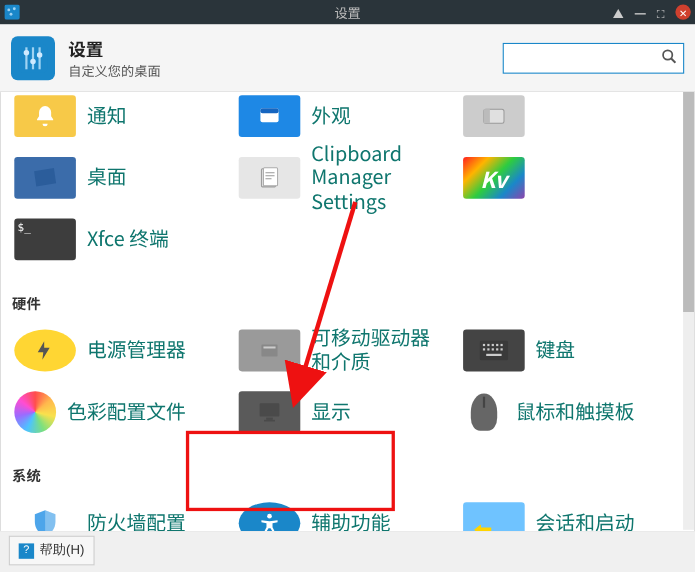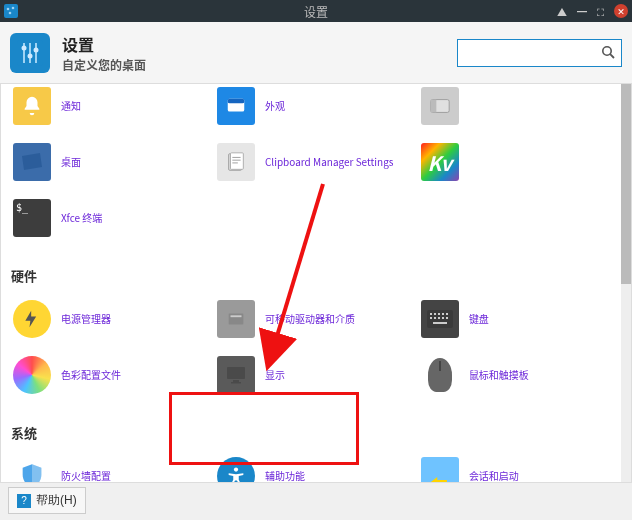"自定义您的桌面" .header-text .subtitle { font-weight: bold -> none }
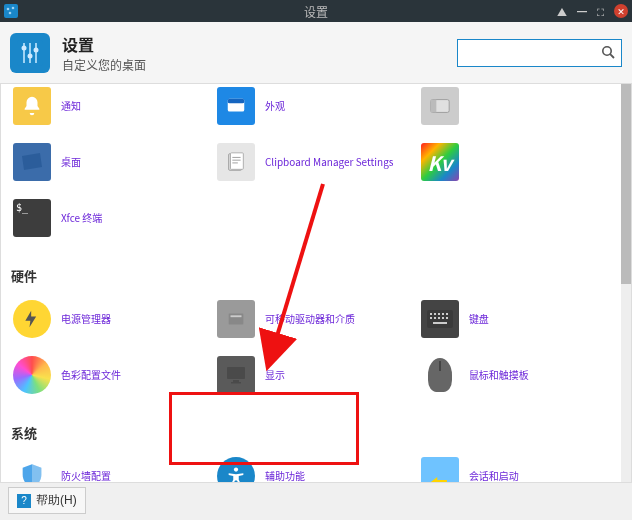"通知" .item-label { color: #6d28d9 -> #0f766e; font-size: 10px -> 18px }
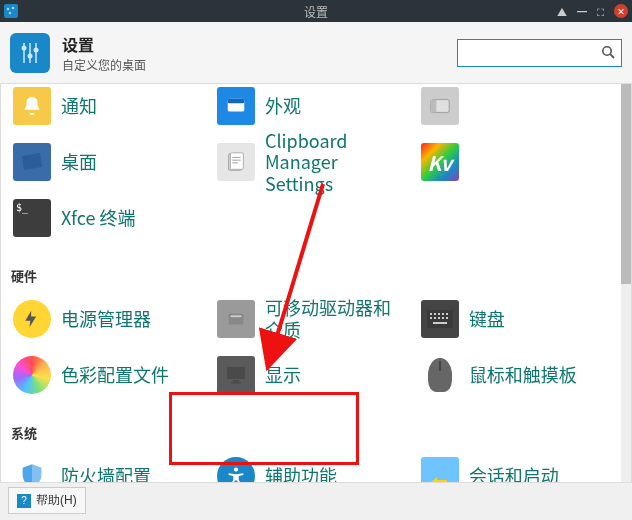"Kv" .item-icon { width: 38px -> 56px }
